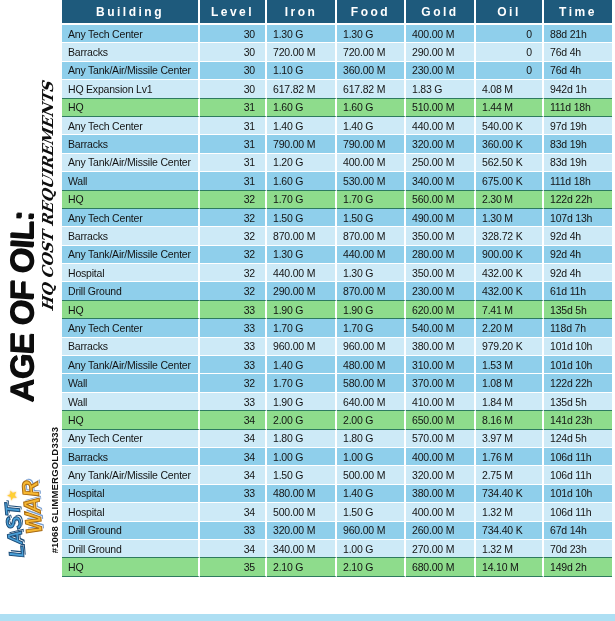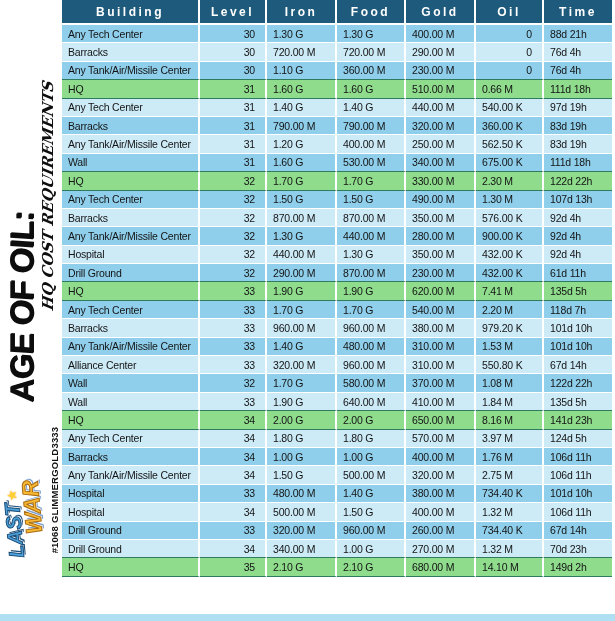"HQ Expansion Lv1" tr.row-light { html: none -> <tr> <td>HQ Expansion Lv1</td> <td>30</td> <td>617.82 M</td> <td>617.82 M</td> <td>1.83 G</td> <td>4.08 M</td> <td>942d 1h</td> </tr> }
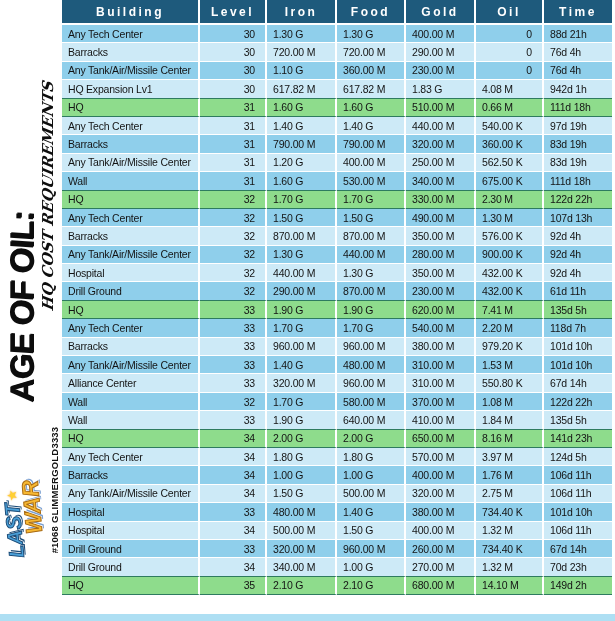"0.66 M" td { text: 0.66 -> 1.44 }
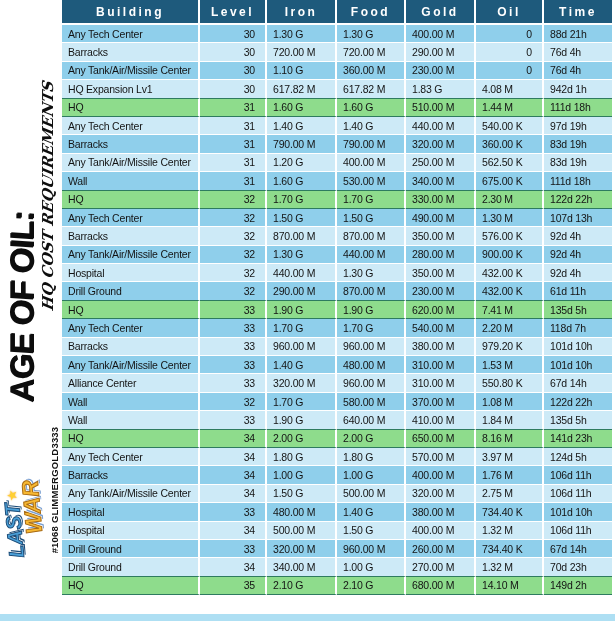"330.00 M" td { text: 330.00 -> 560.00 }
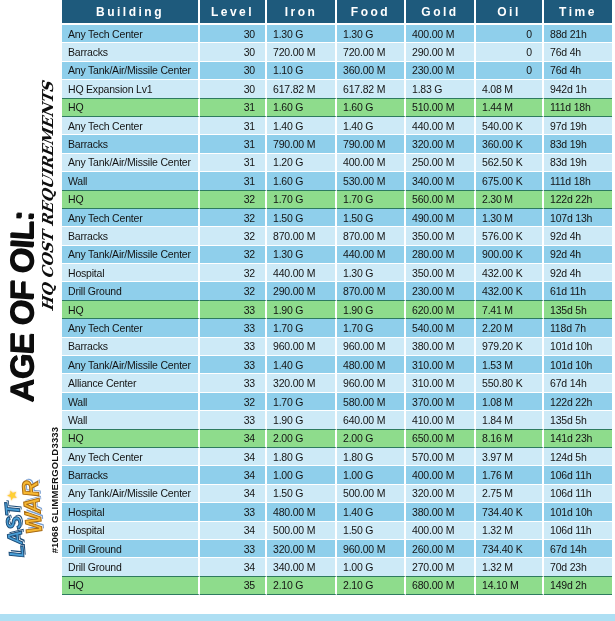"576.00 K" td { text: 576.00 -> 328.72 }
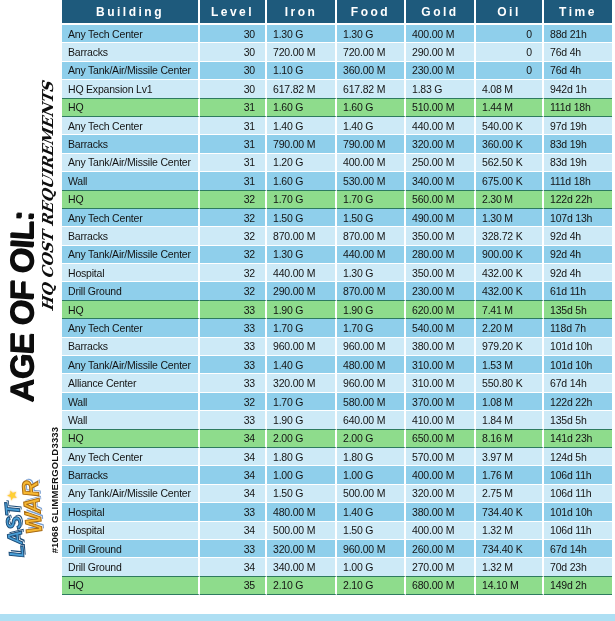"Alliance Center" tr.row-light { html: <tr> <td>Alliance Center</td> <td>33</td> <td>320.00 M</td> <td>960.00 M</td> <td>310.00 M</td> <td>550.80 K</td> <td>67d 14h</td> </tr> -> none }
